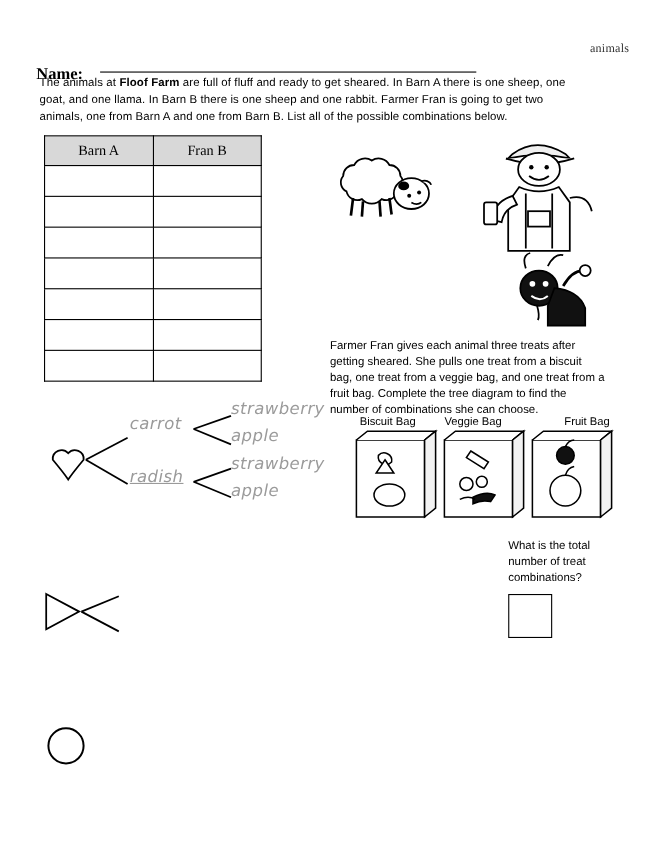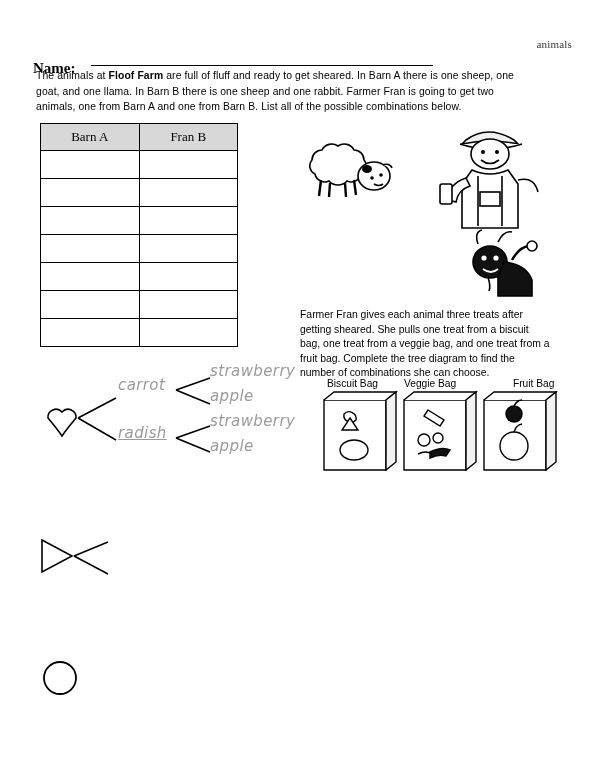"What is the total number" div.q-block { html: none -> <div> <div>What is the total number of treat combinations?</div> <div></div> </div> }
